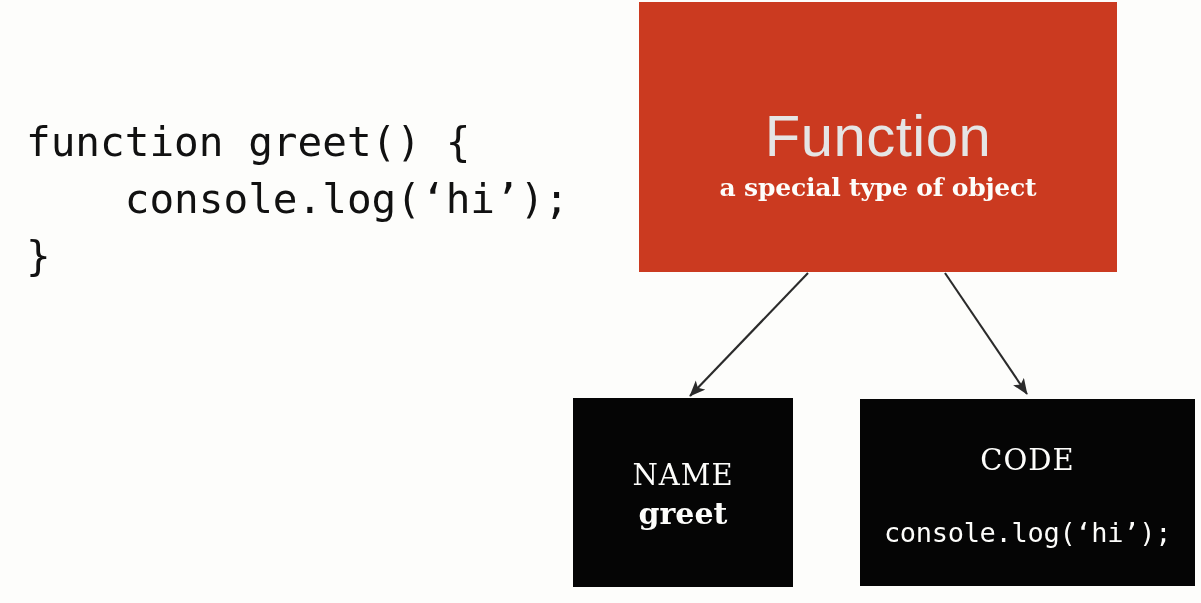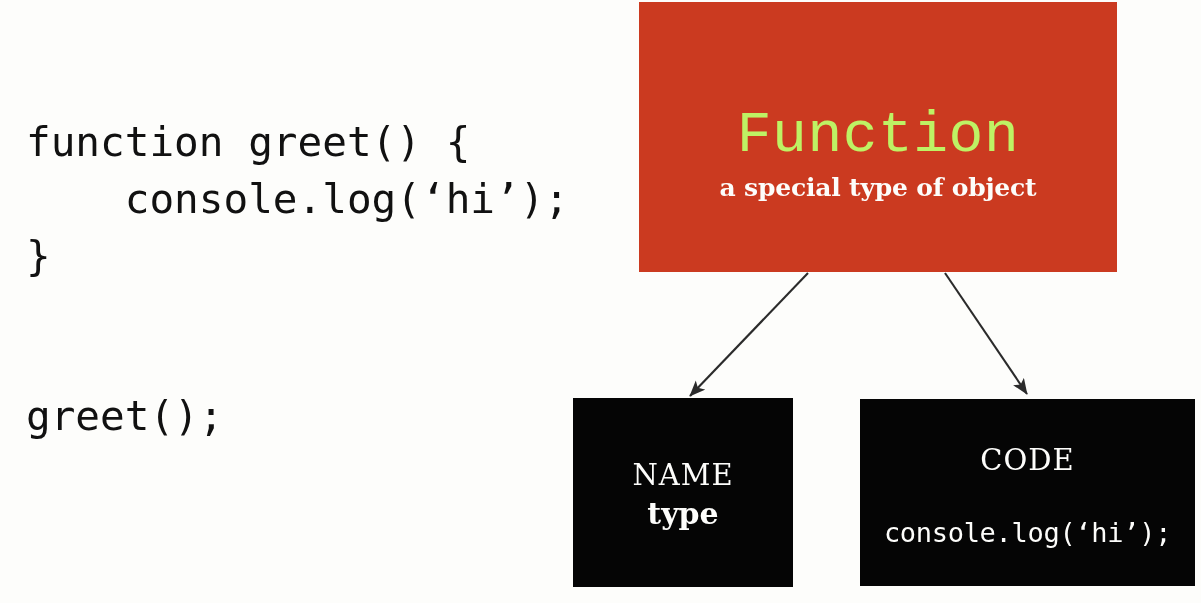"Function" .fn-title { color: #bef264 -> #e5e5e5; font-family: Liberation Mono, monospace -> Liberation Sans, sans-serif }
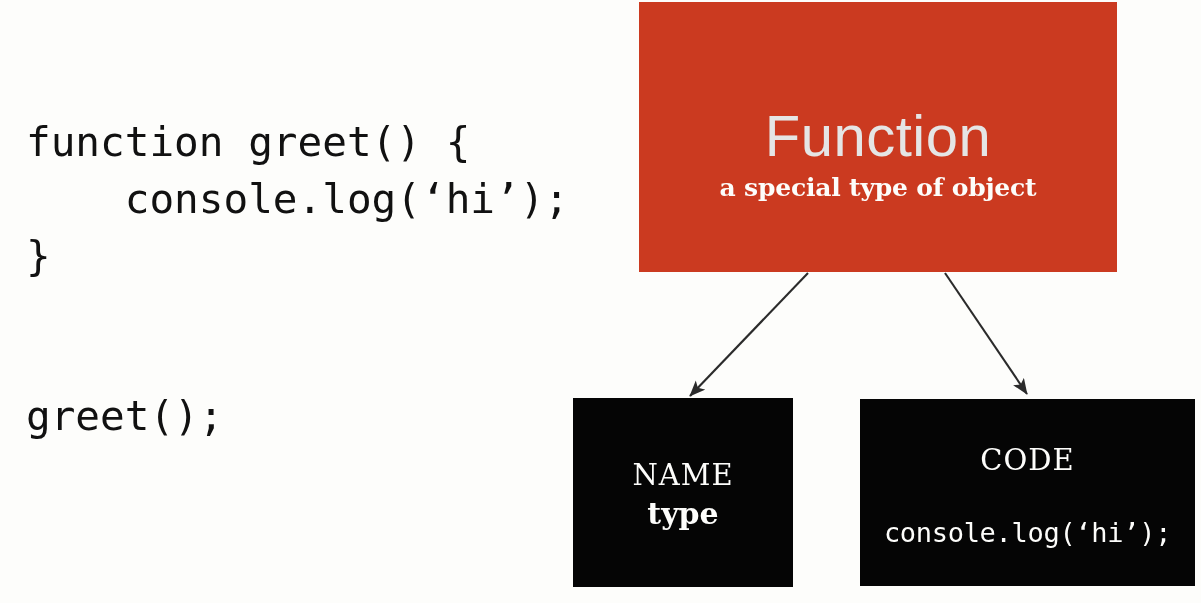"greet();" div.code-call { html: <div>greet();</div> -> none }
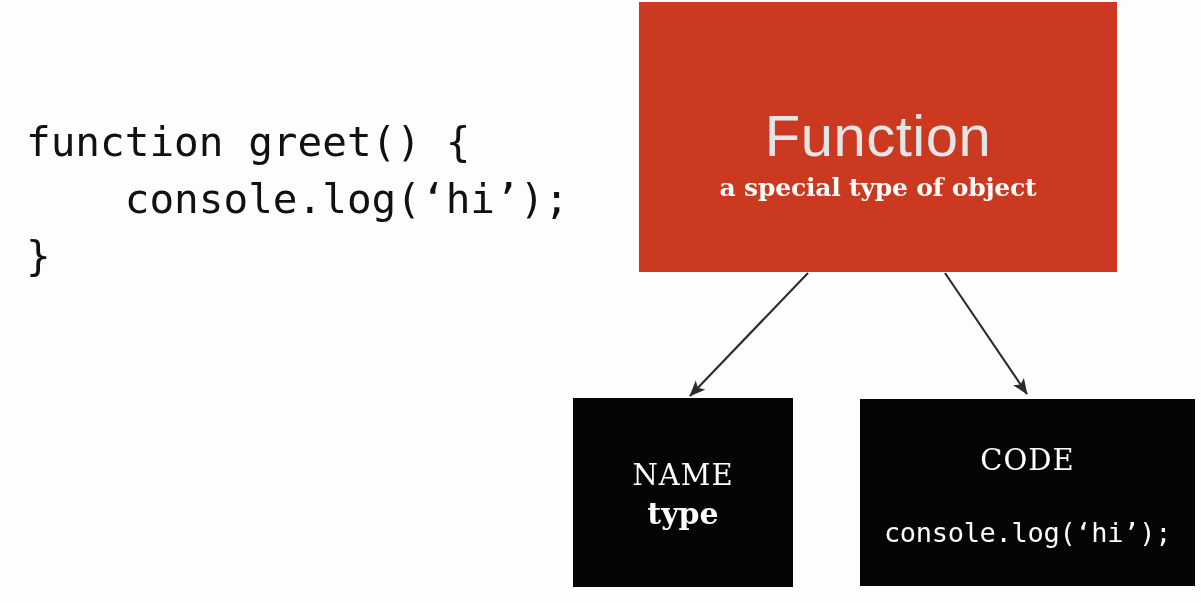"type" div.box-value-slab { text: type -> greet }
